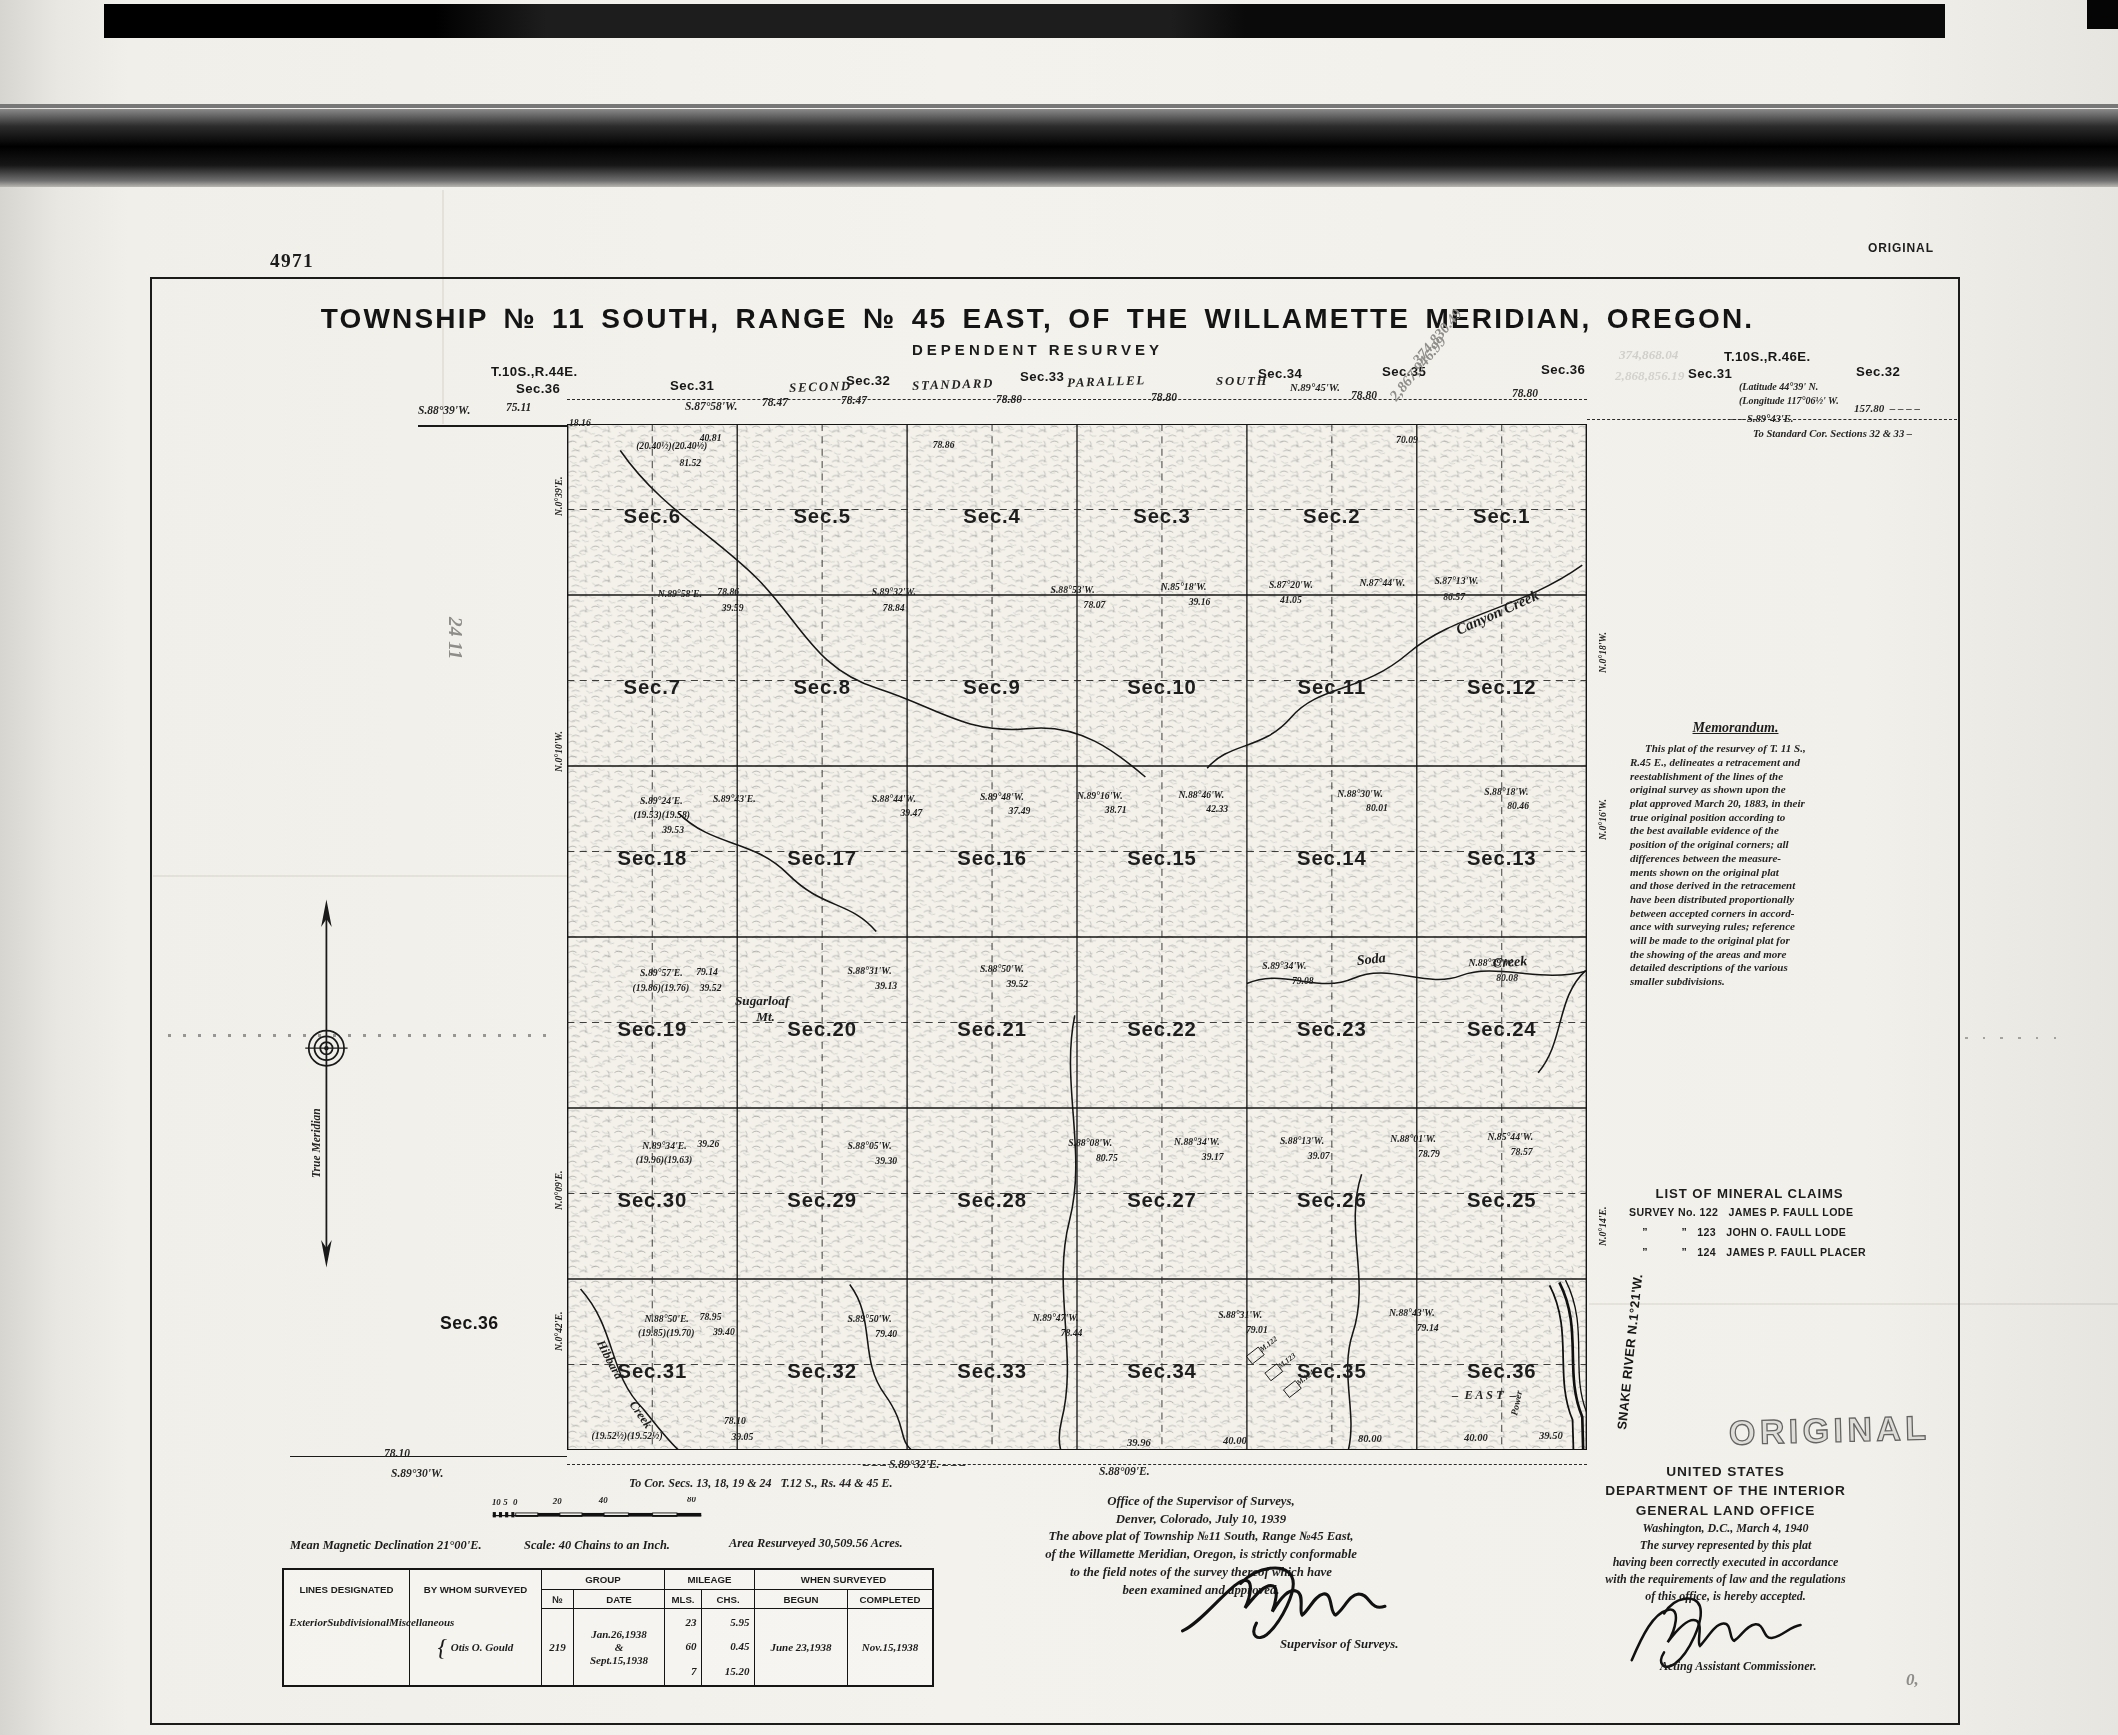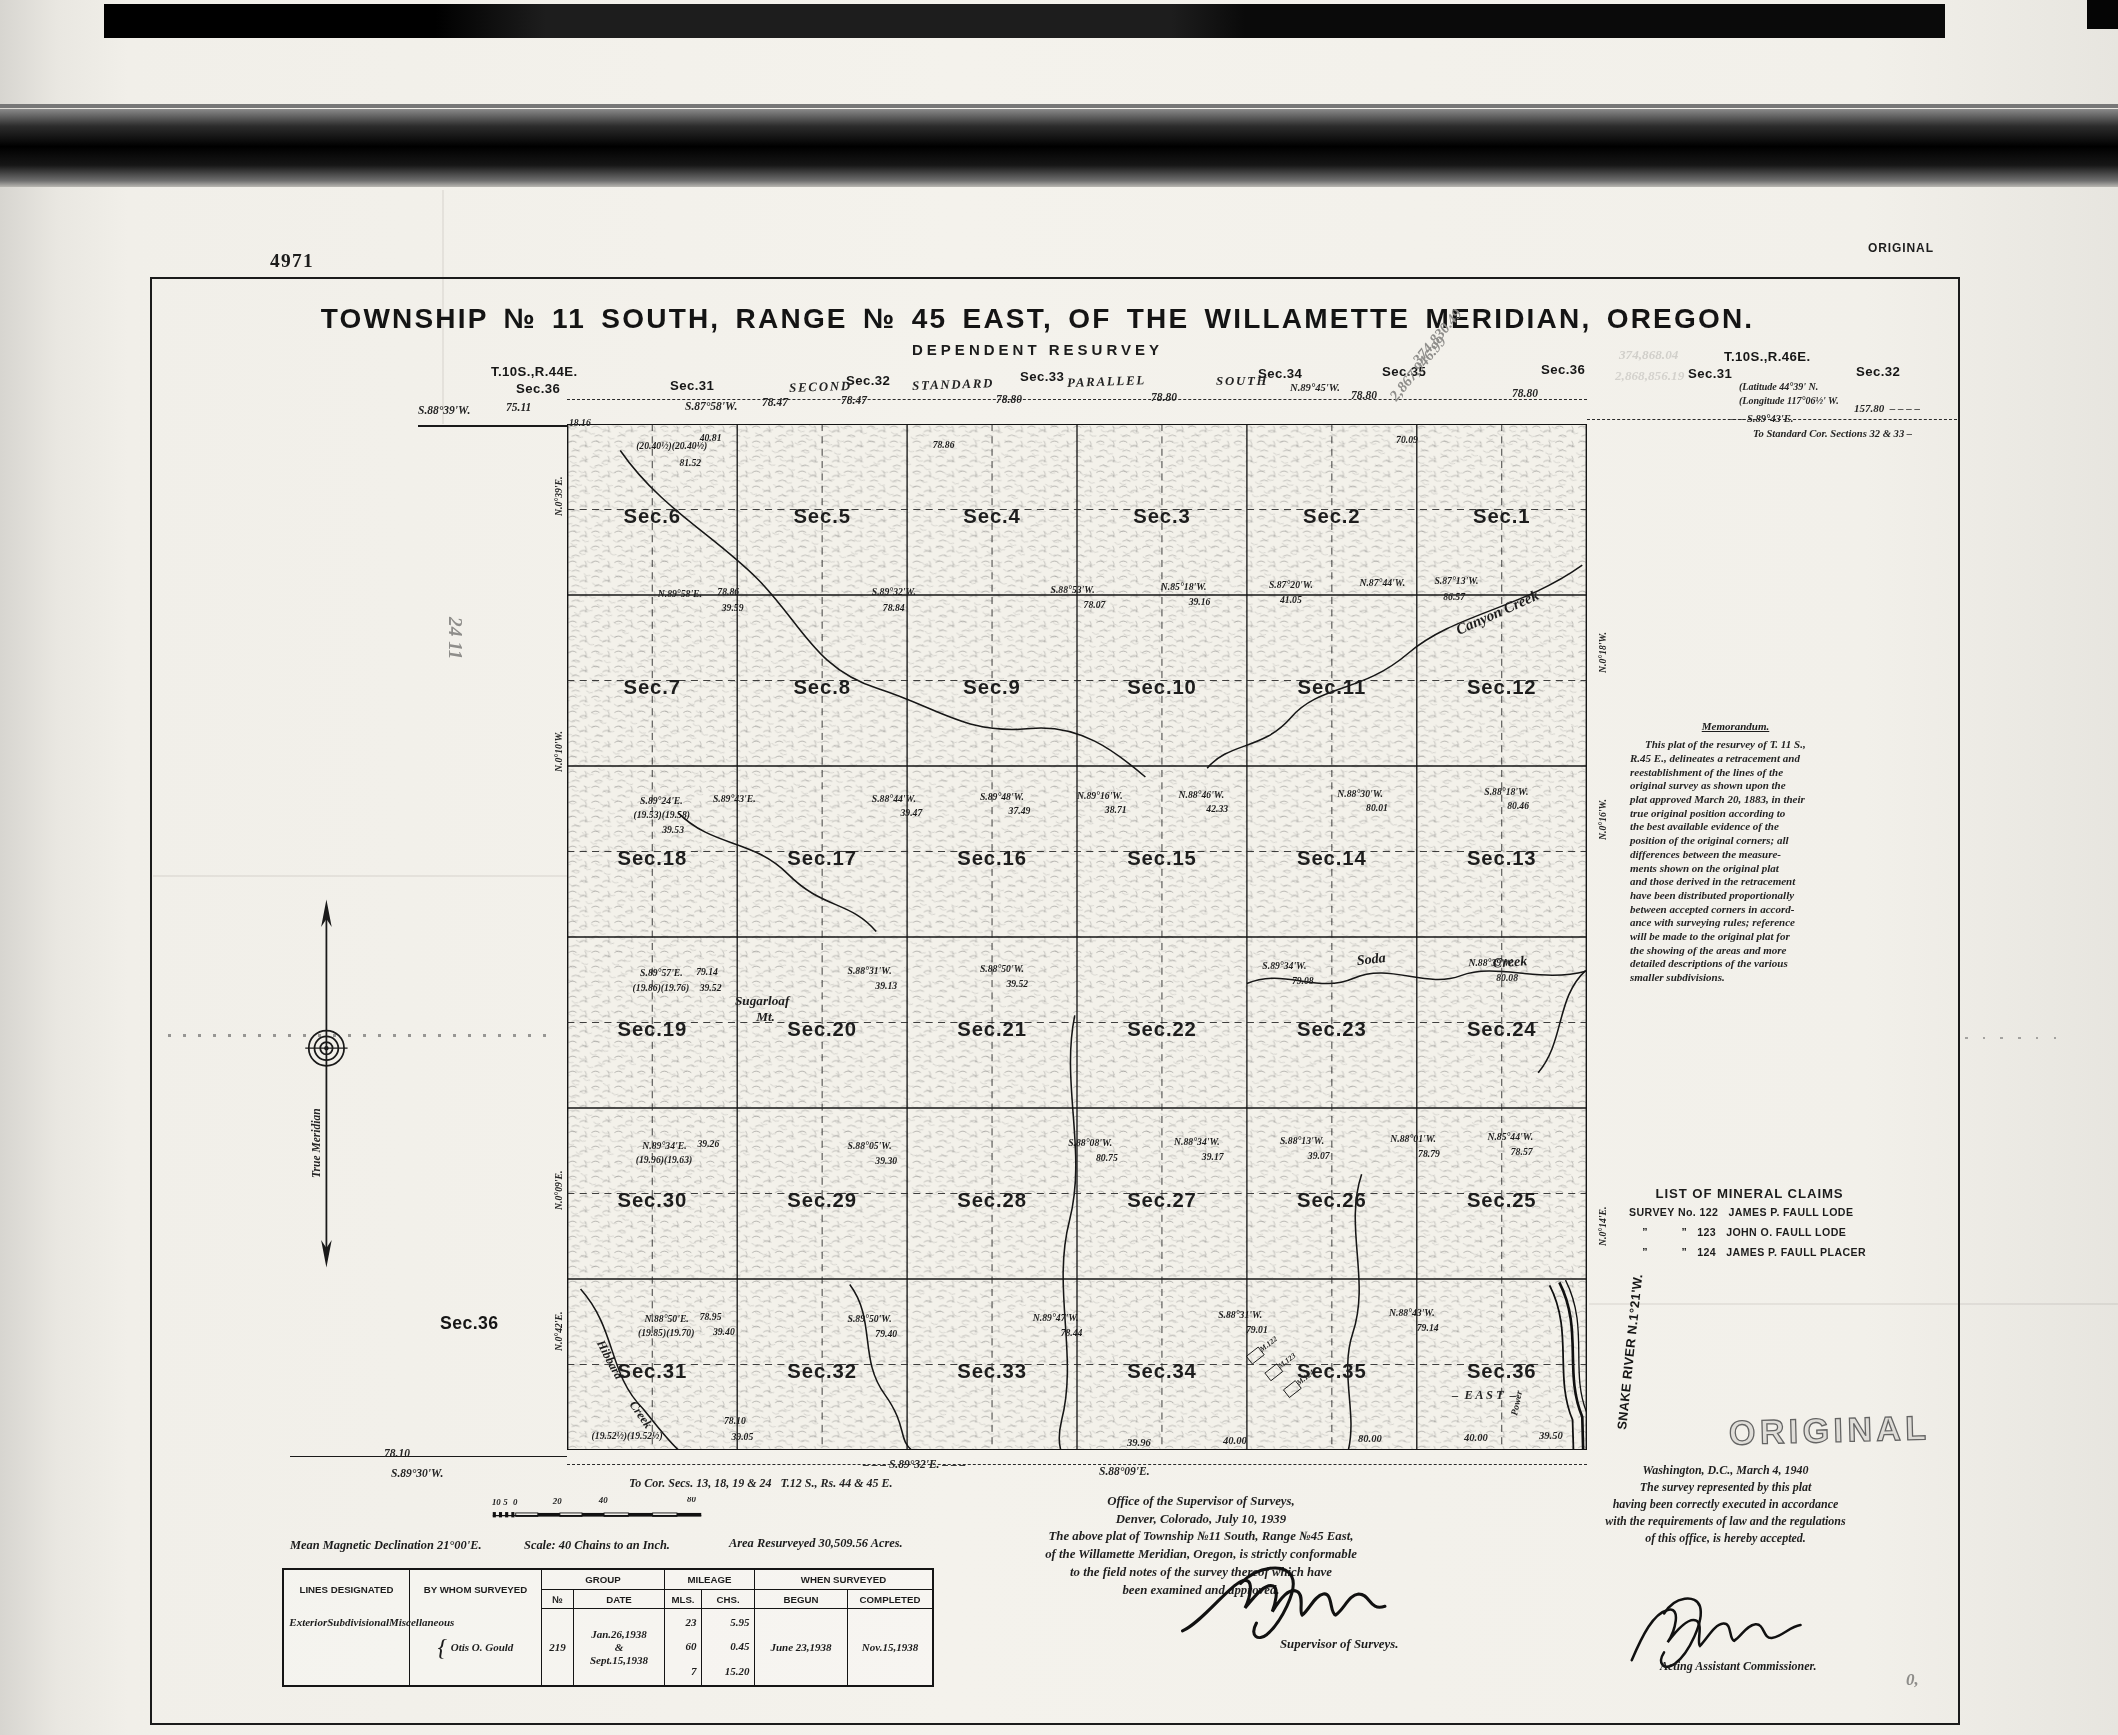"Memorandum." #memo-title { font-size: 11px -> 14px }
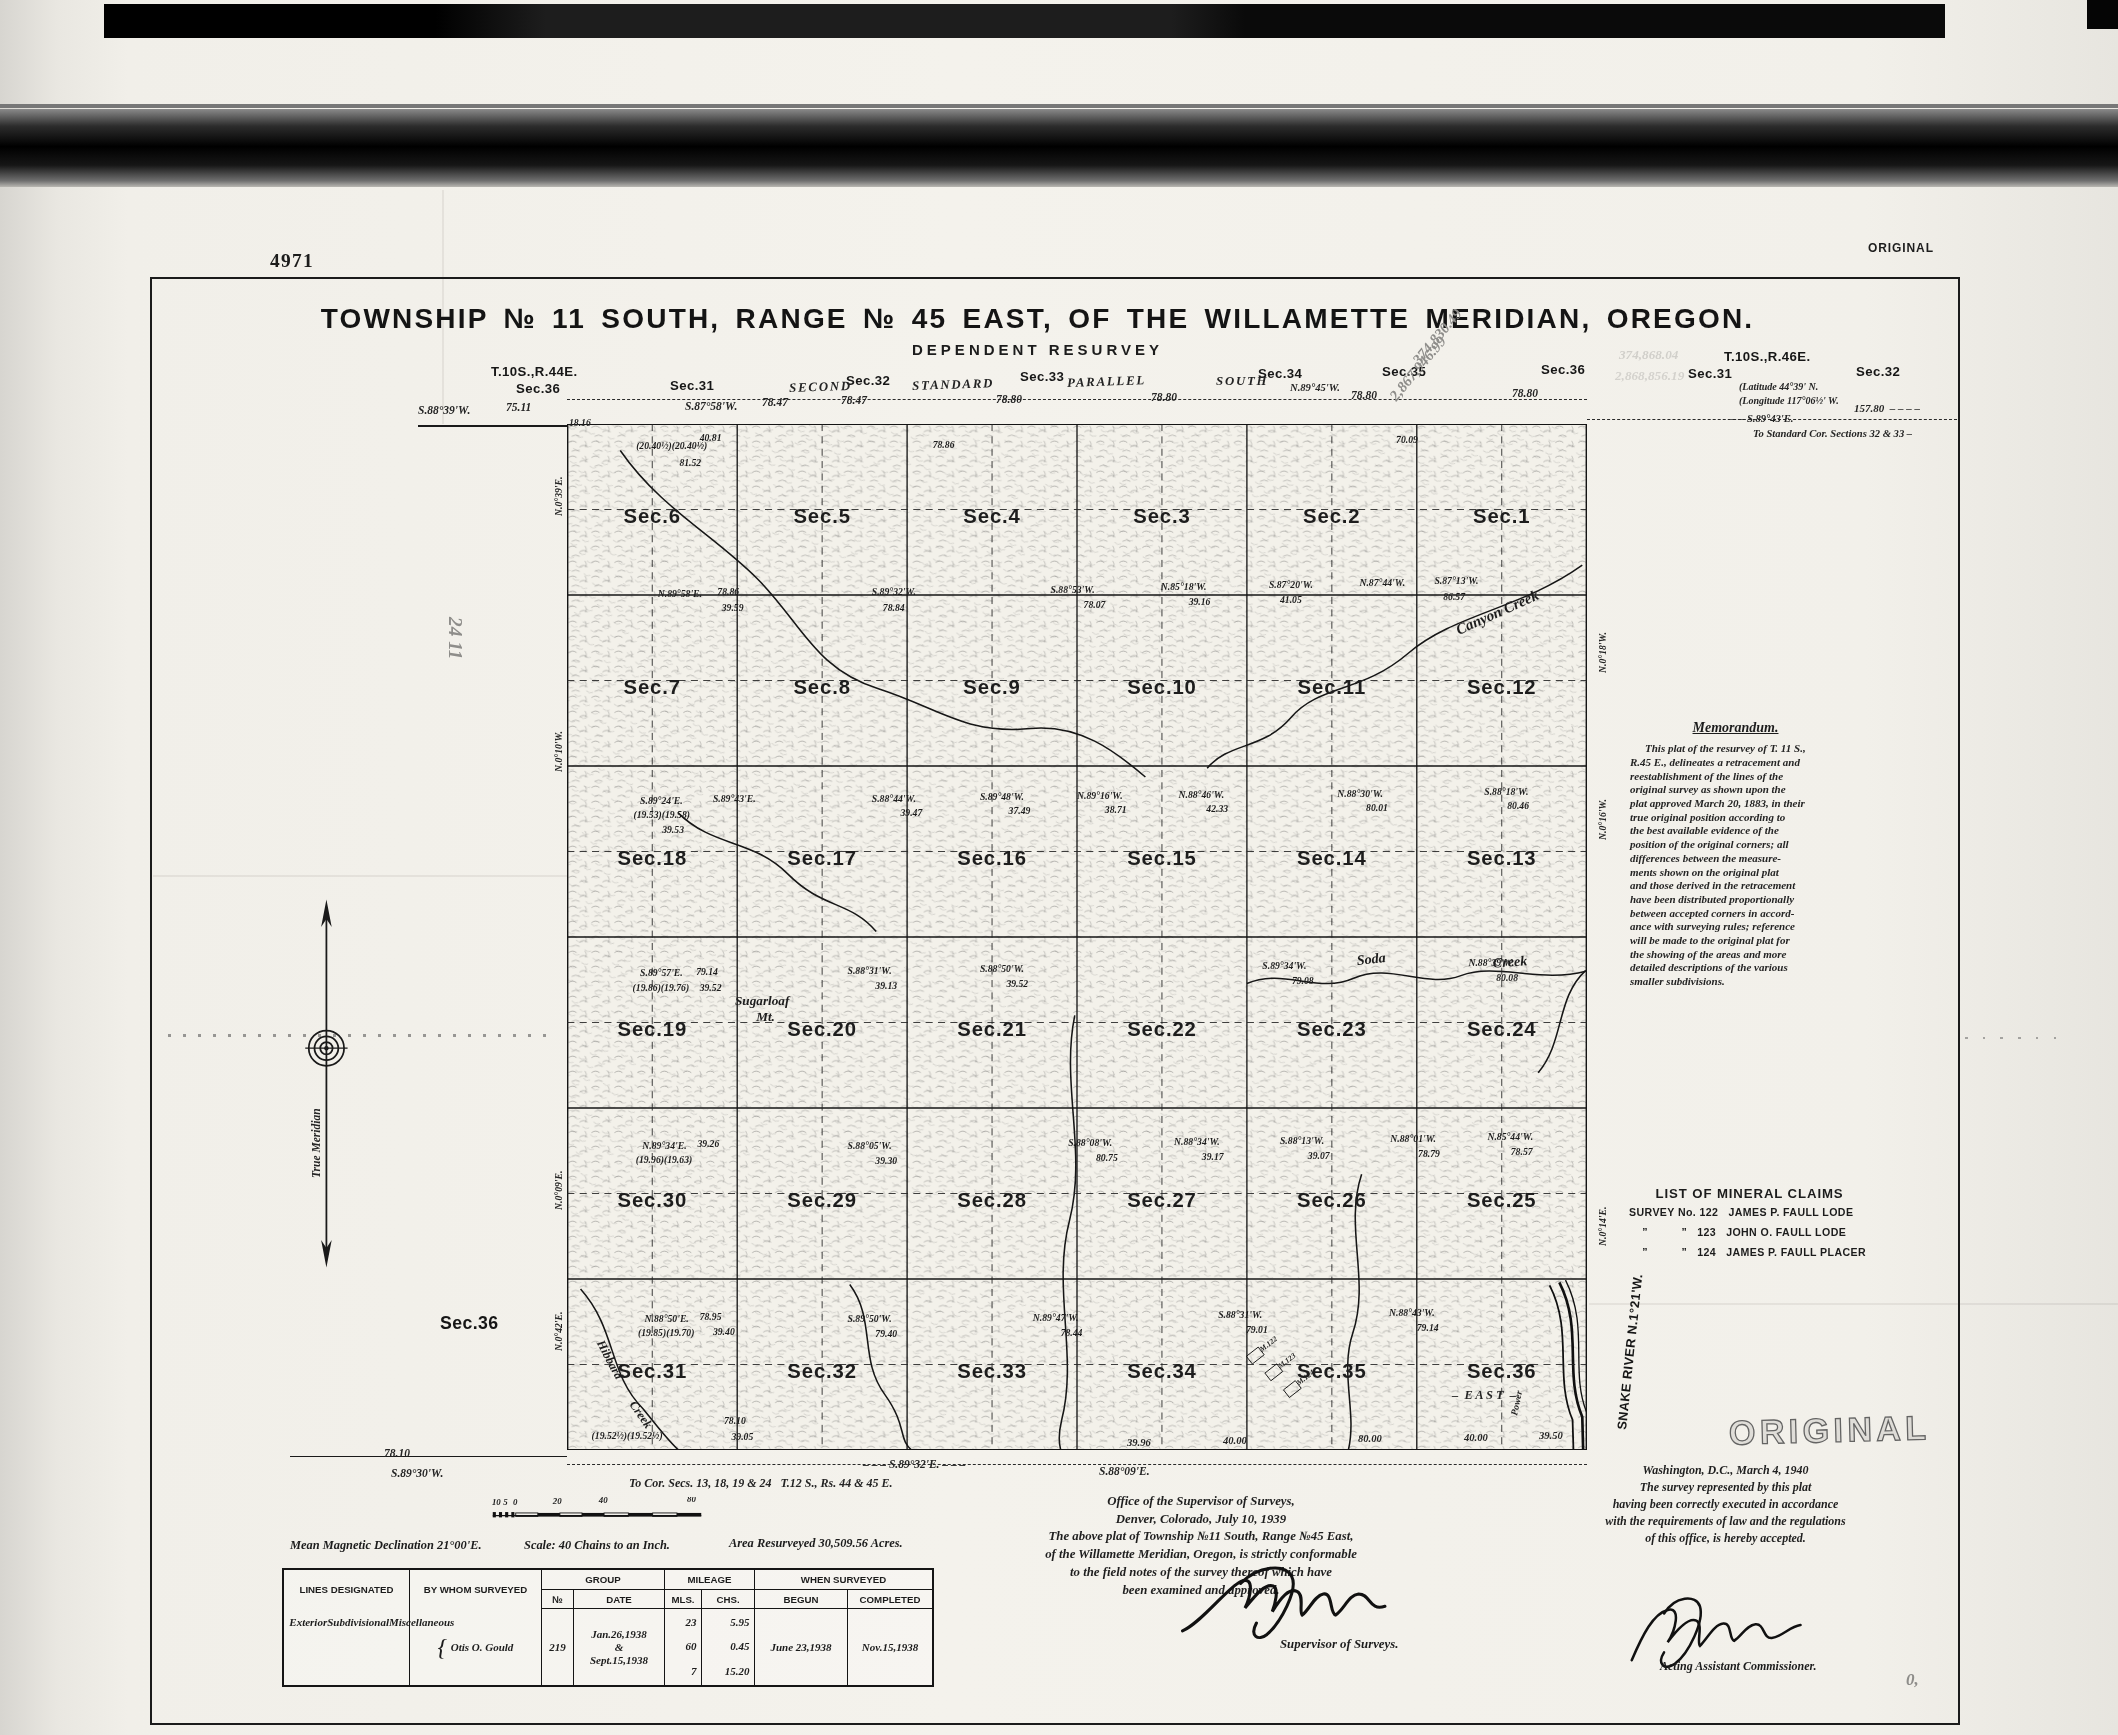"UNITED STATES" div { html: none -> <div> <div>UNITED STATES</div> <div>DEPARTMENT OF THE INTERIOR</div> <div>GENERAL LAND OFFICE</div> </div> }
